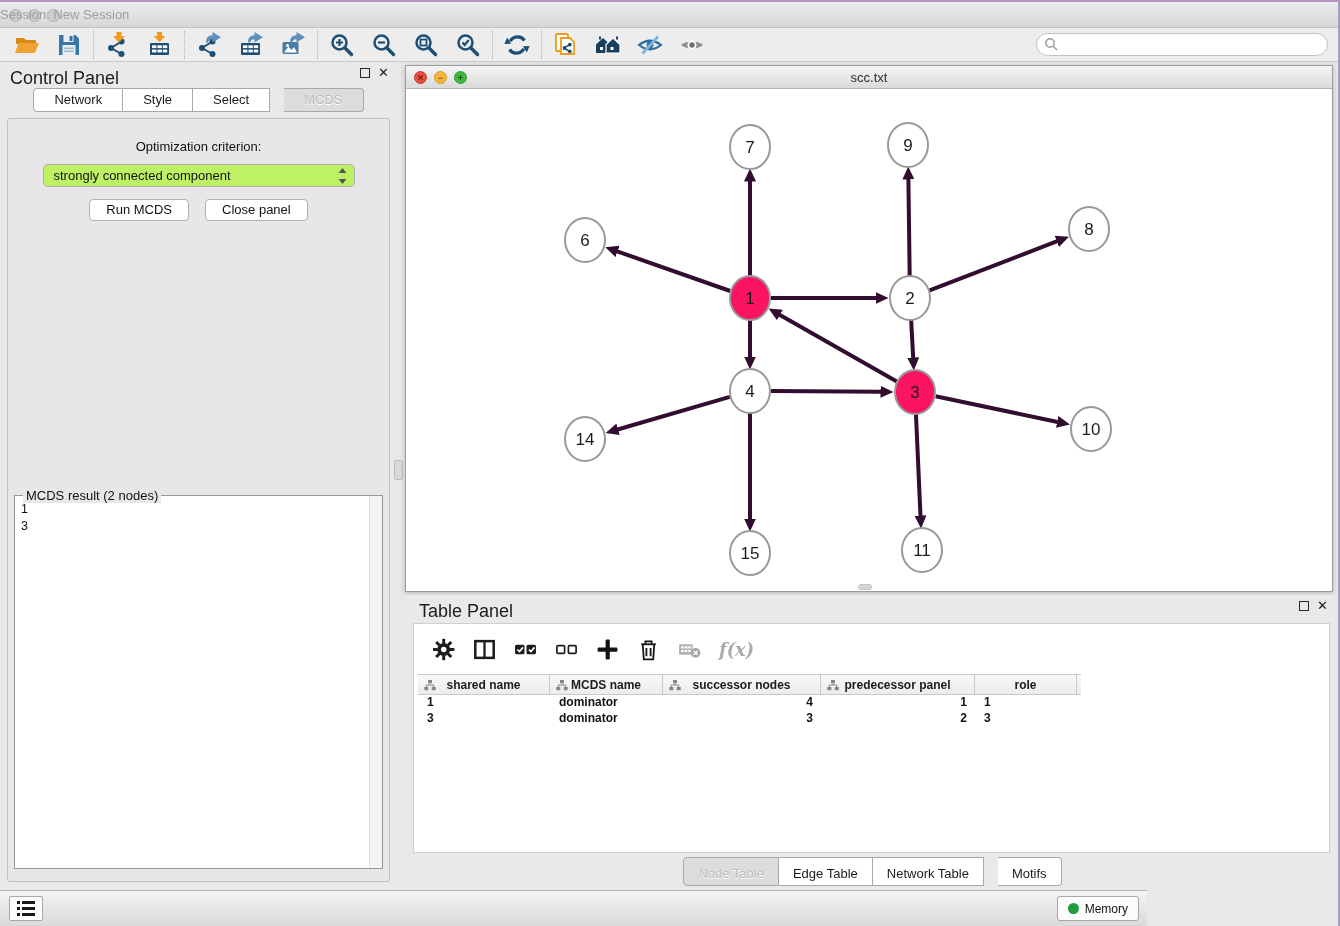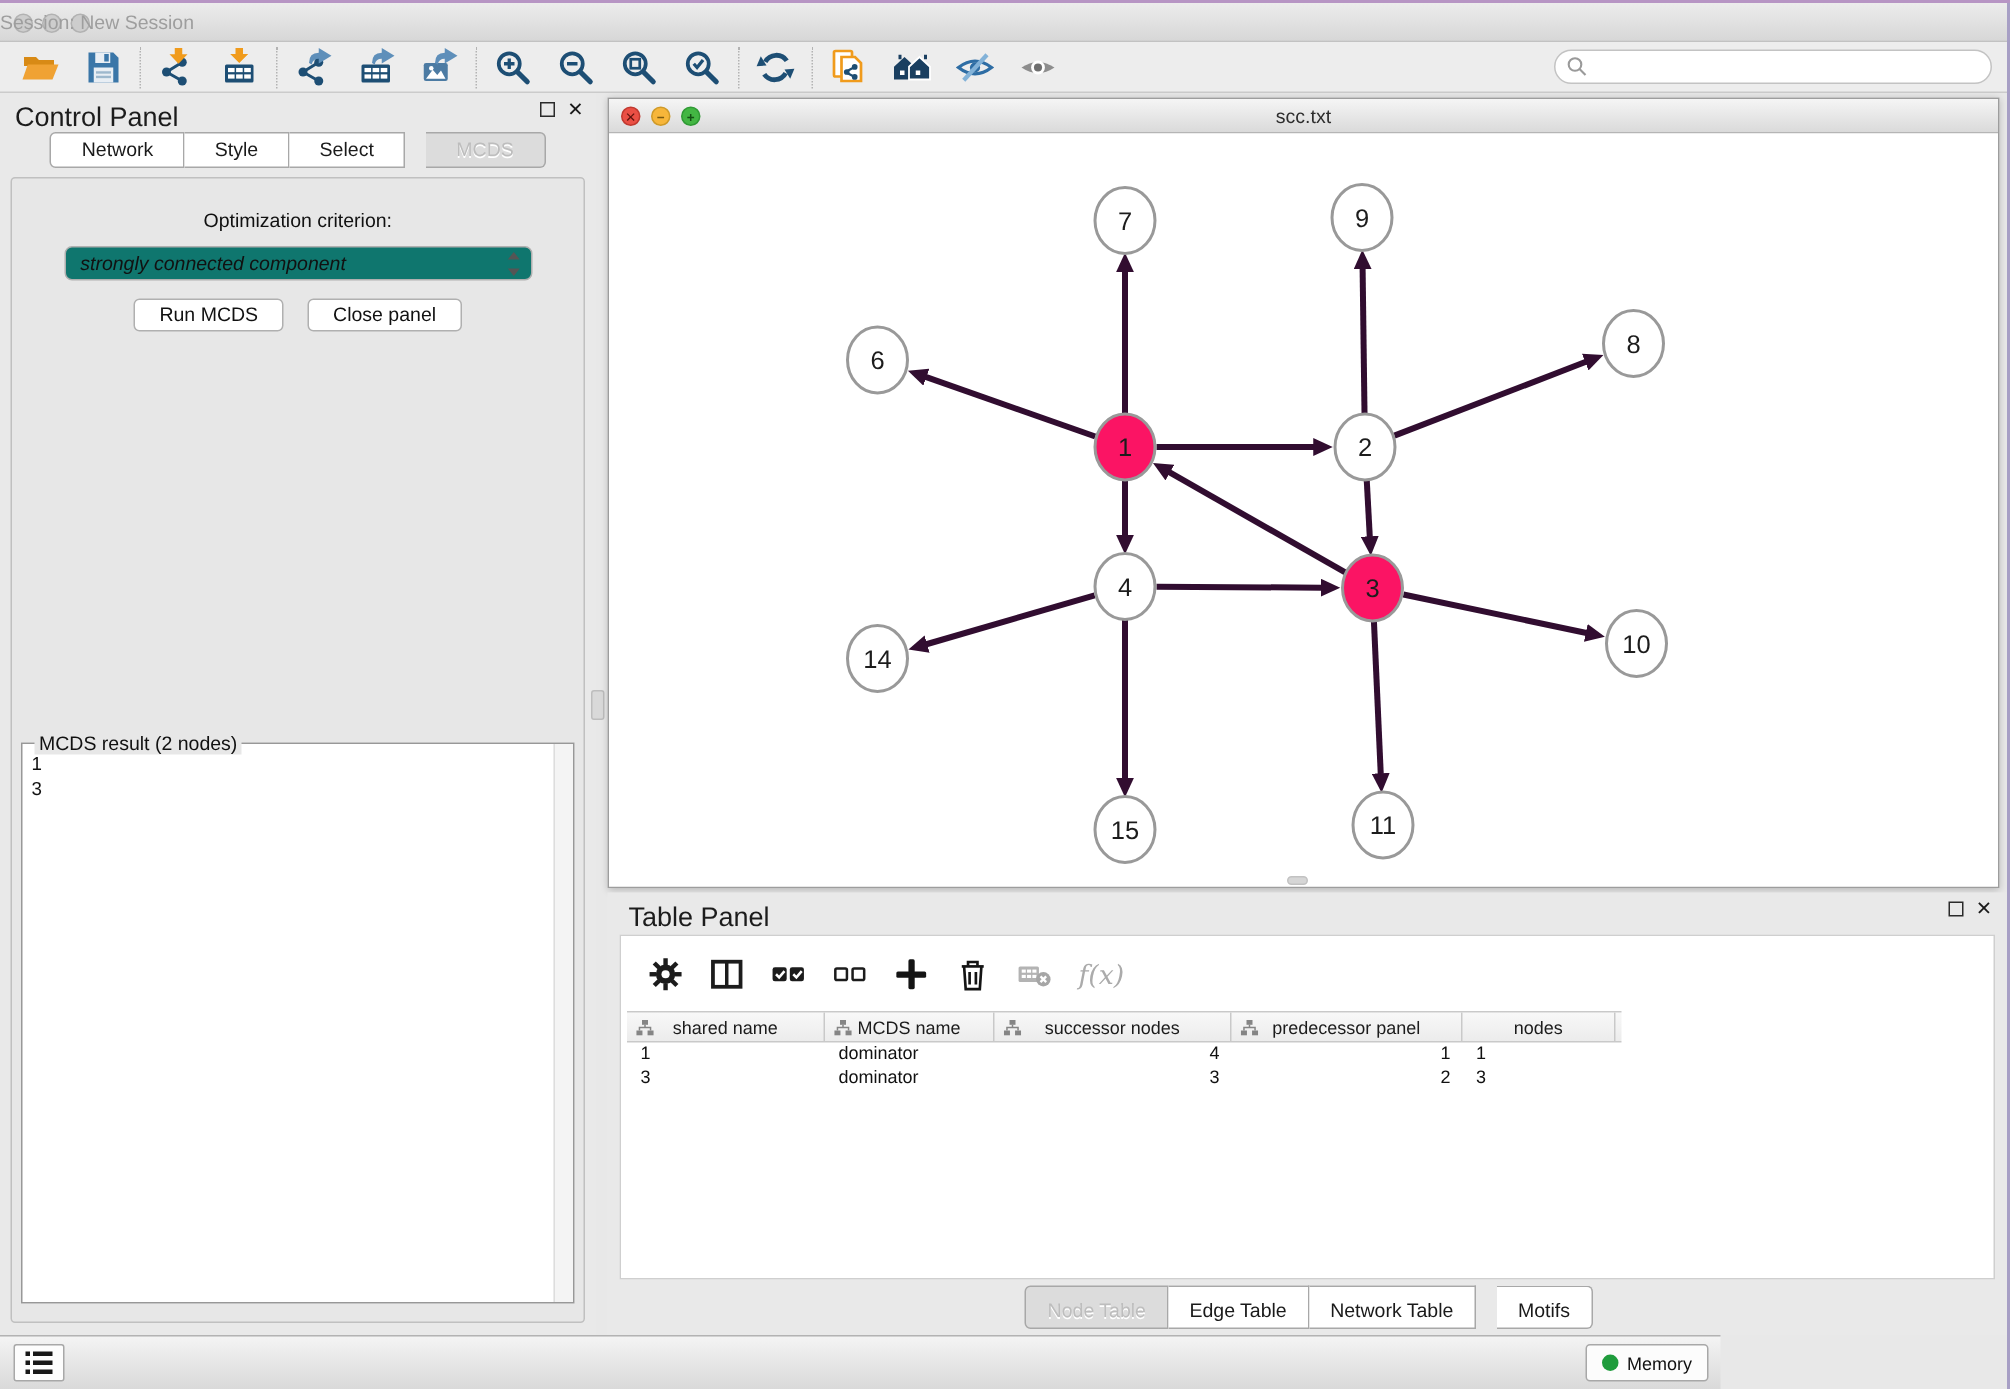"strongly connected component" .criterion-select { background: #0f766e -> #bef264; font-style: italic -> none }
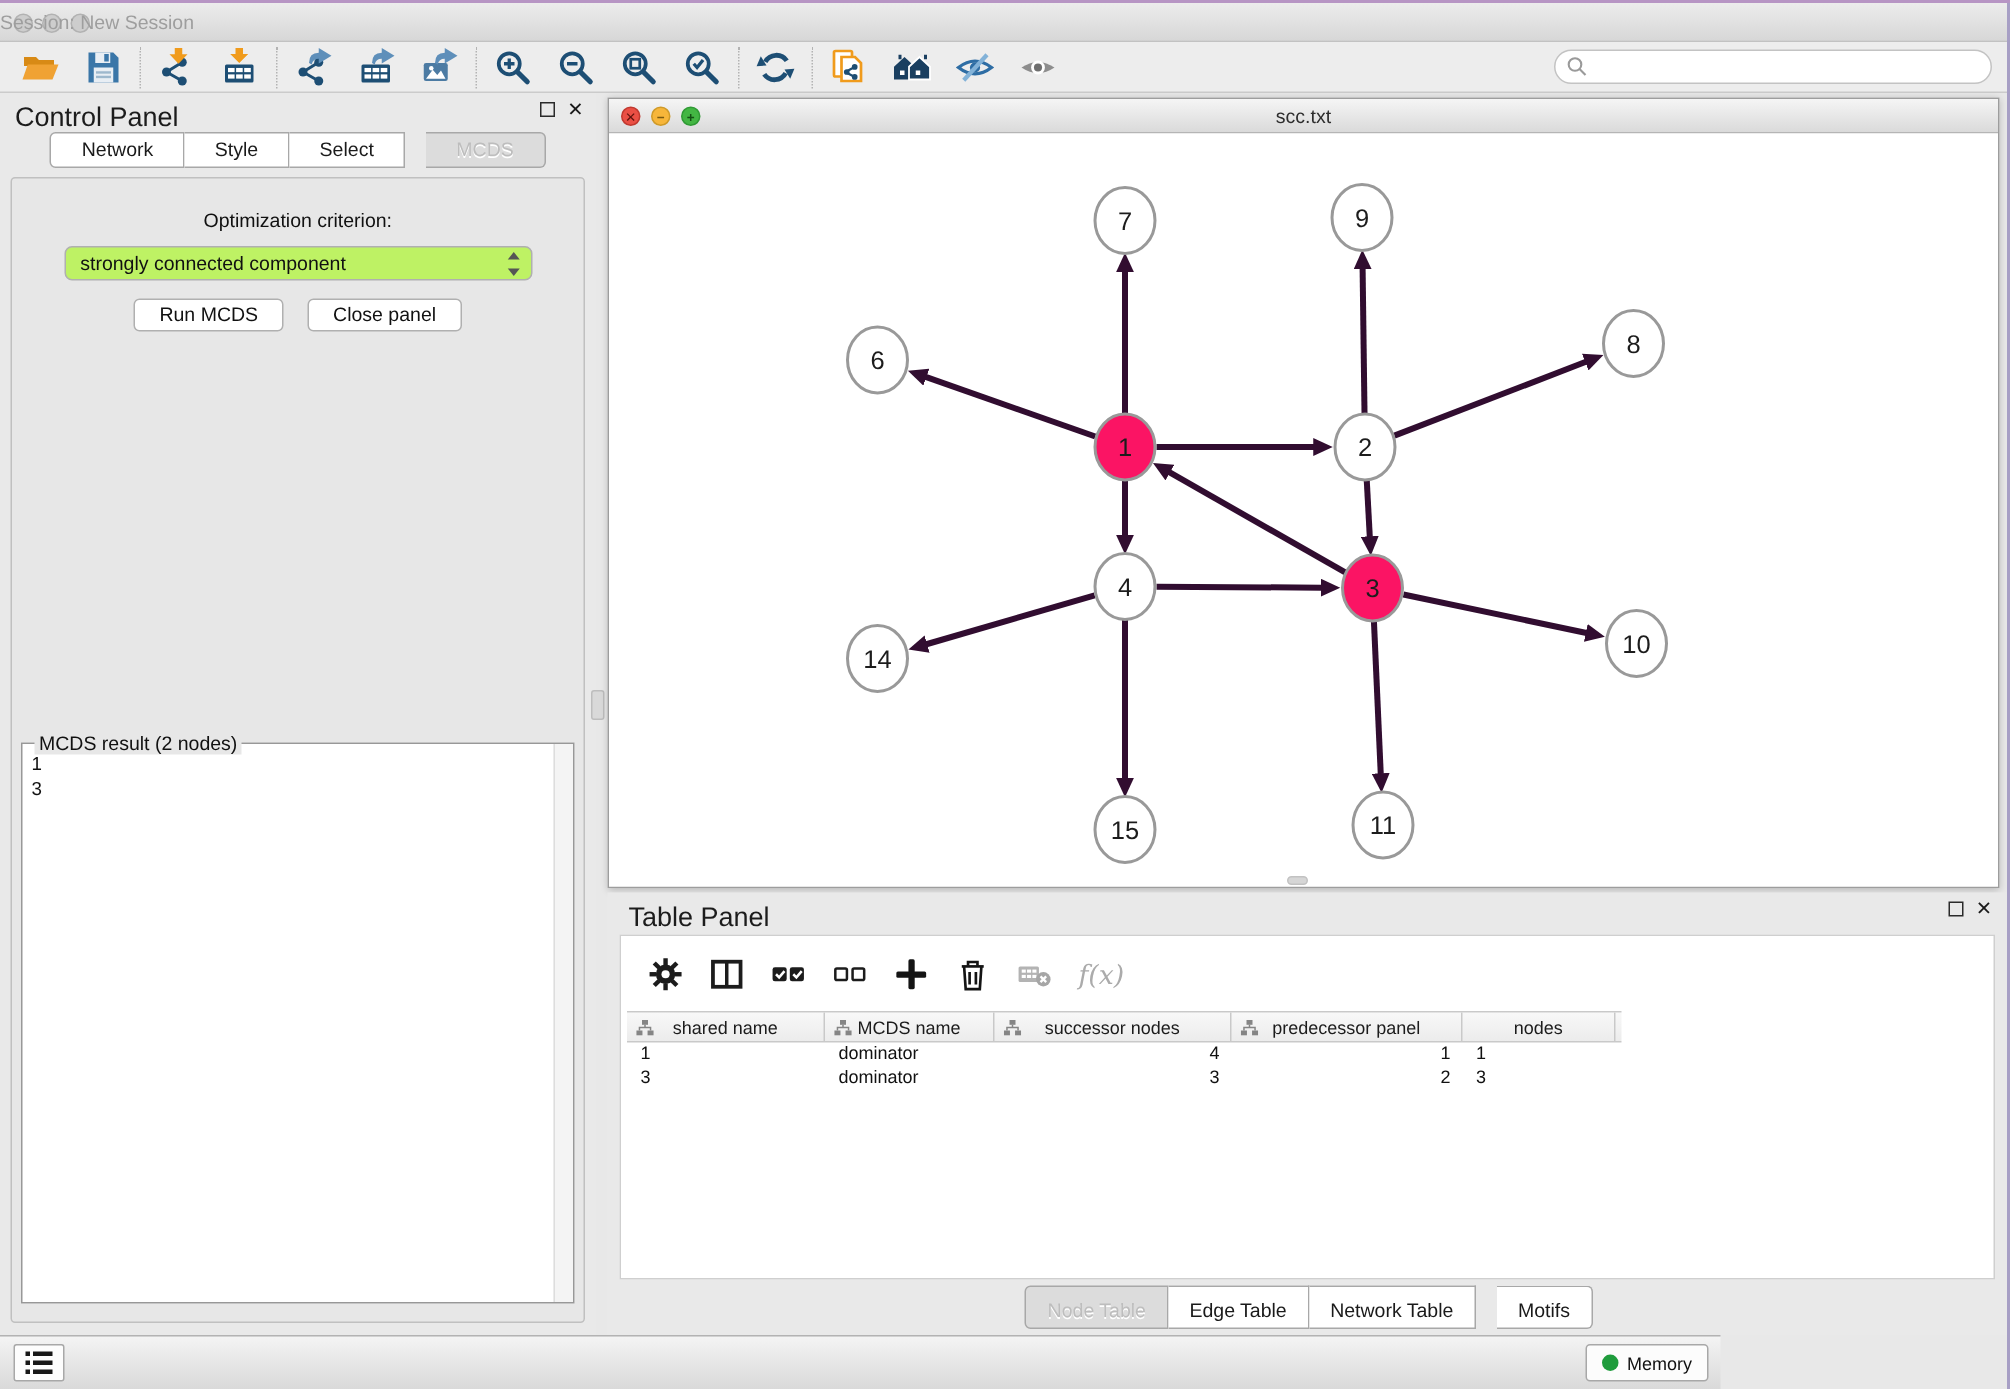"f(x)" .tp-main { font-weight: none -> bold }
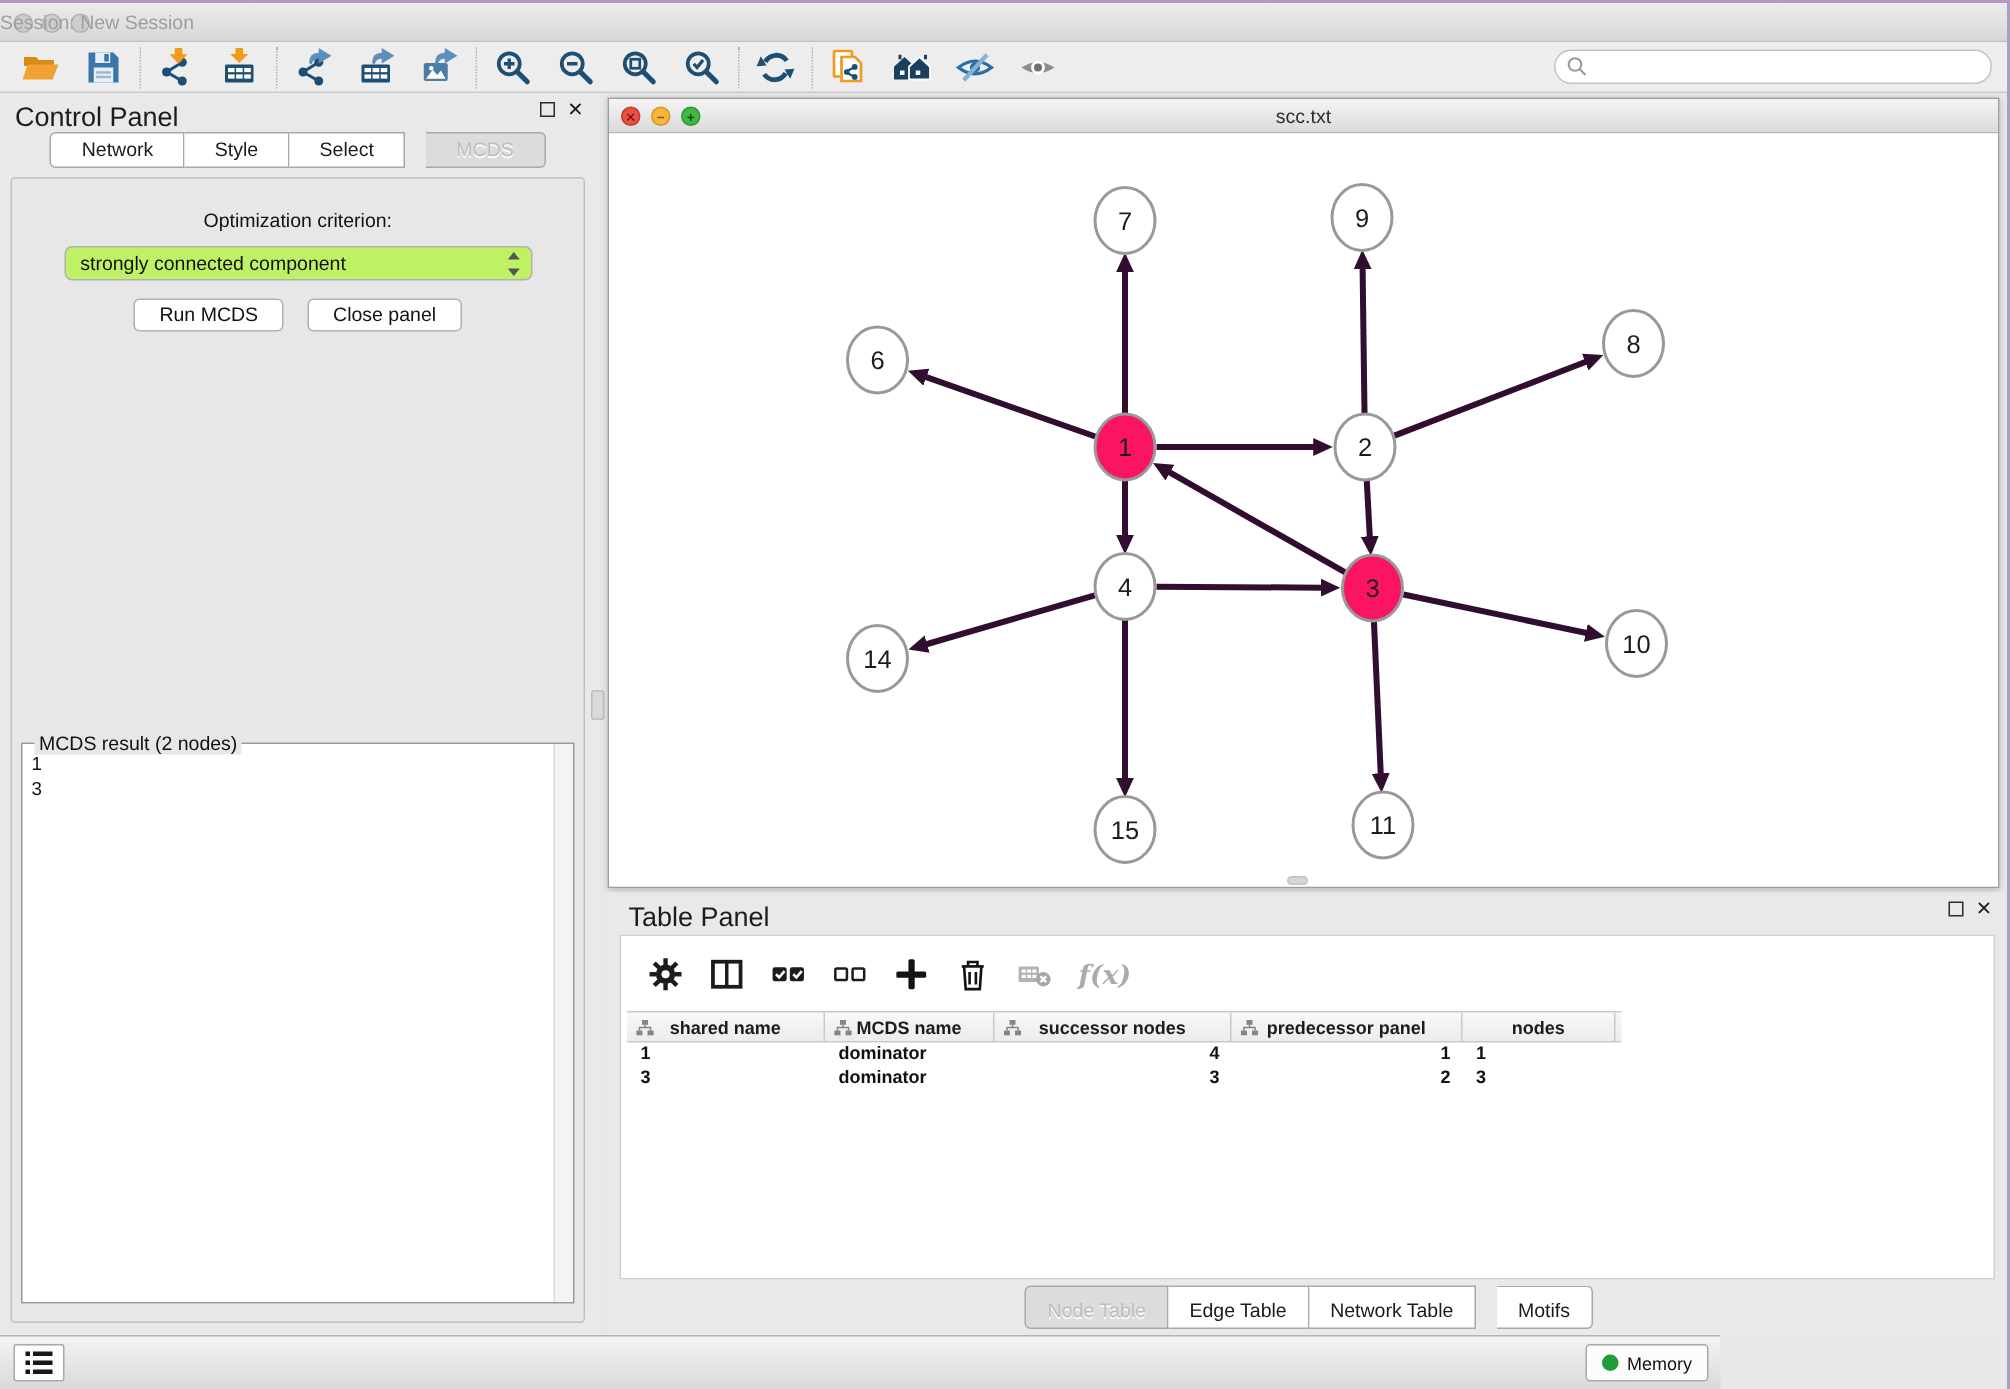"nodes" span { text: nodes -> role }
